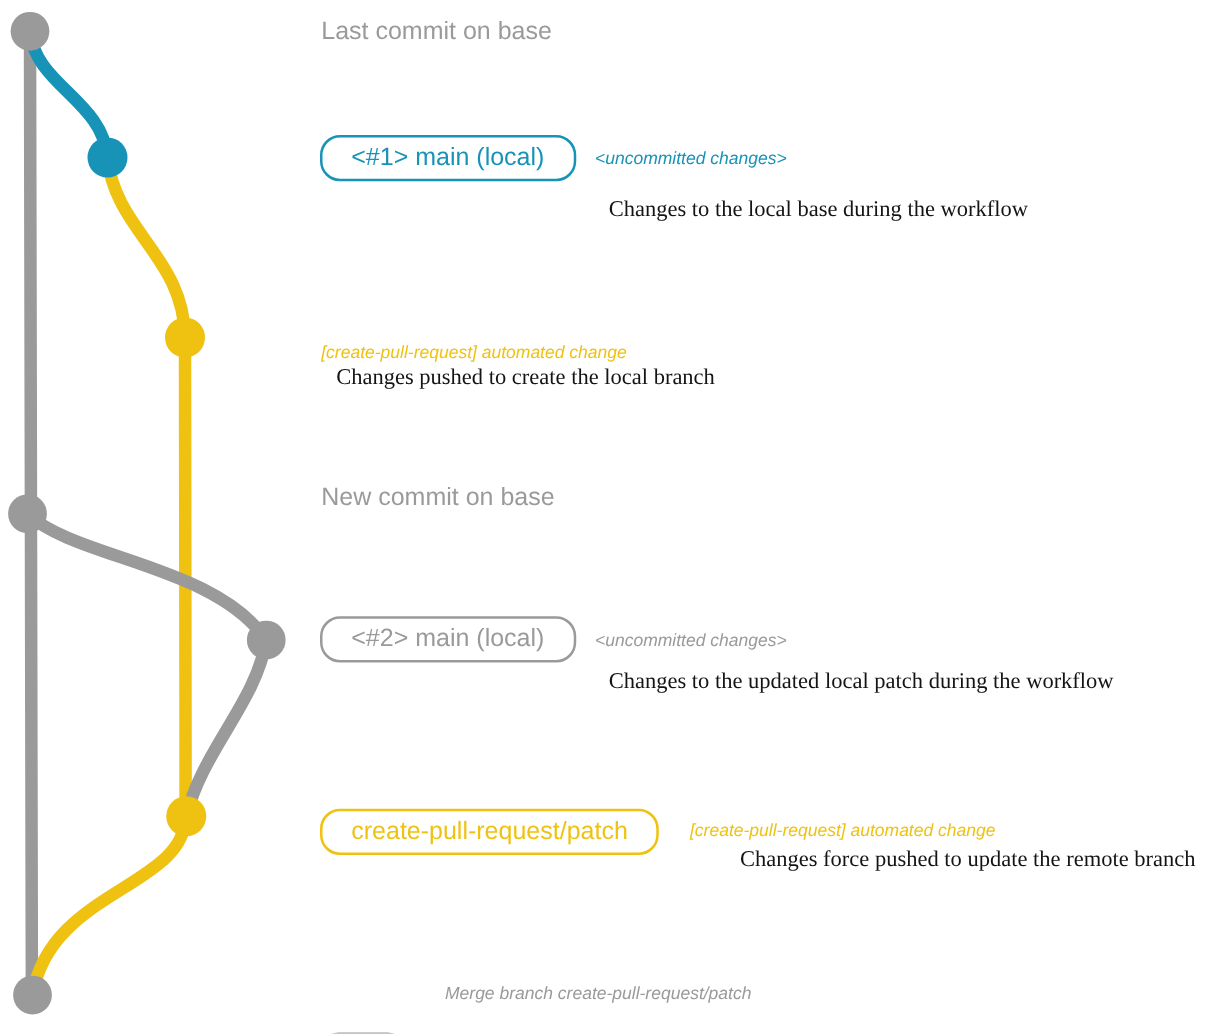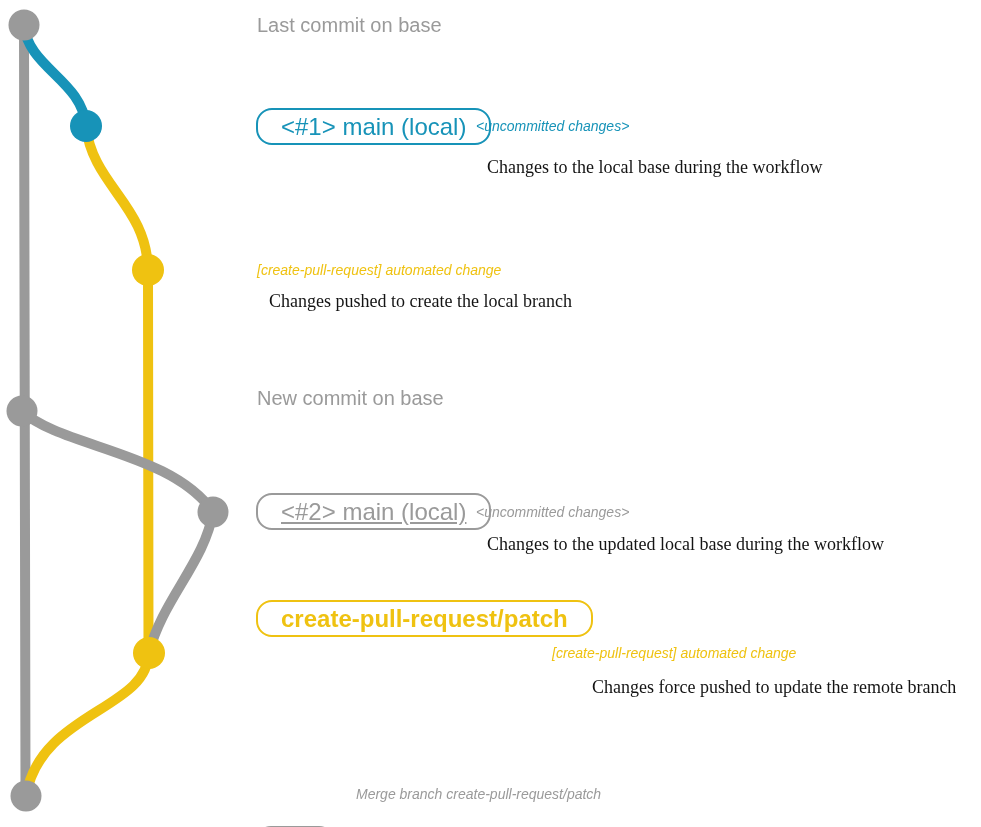"<#1> main (local)" .tag-box { font-size: 24px -> 20px }
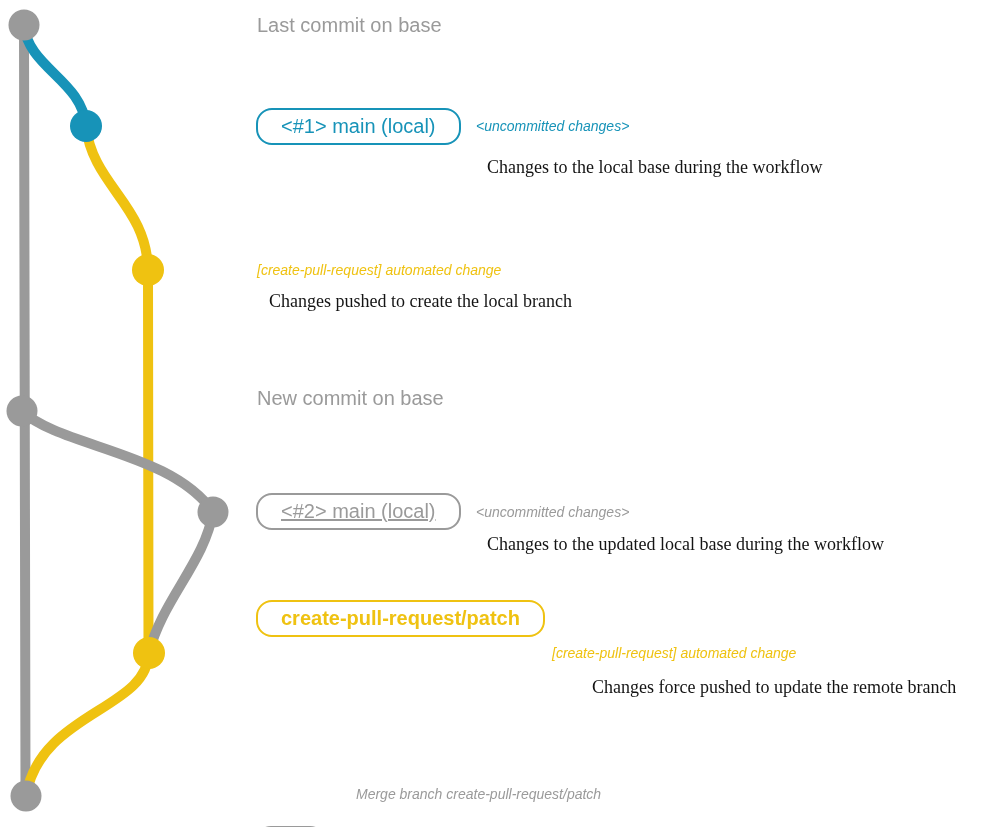"[create-pull-request] automated change" .c-yellow { margin-top: none -> 11px }
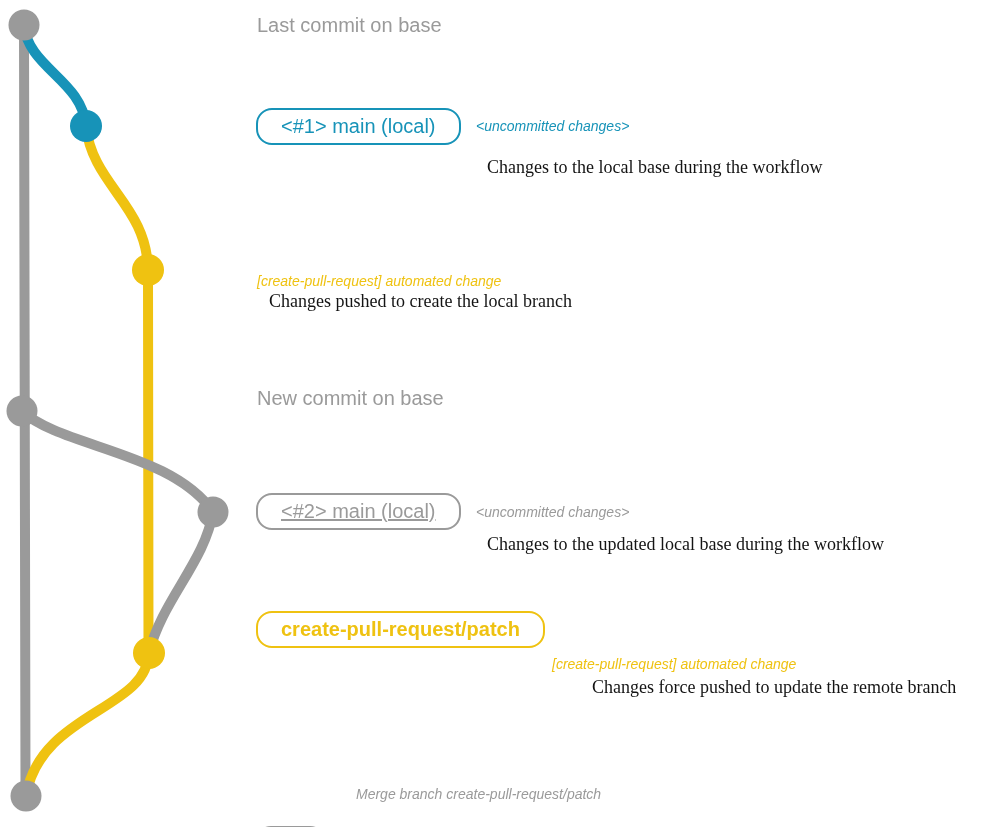"<#2> main (local)" div.tag-box { text-decoration: underline -> none }
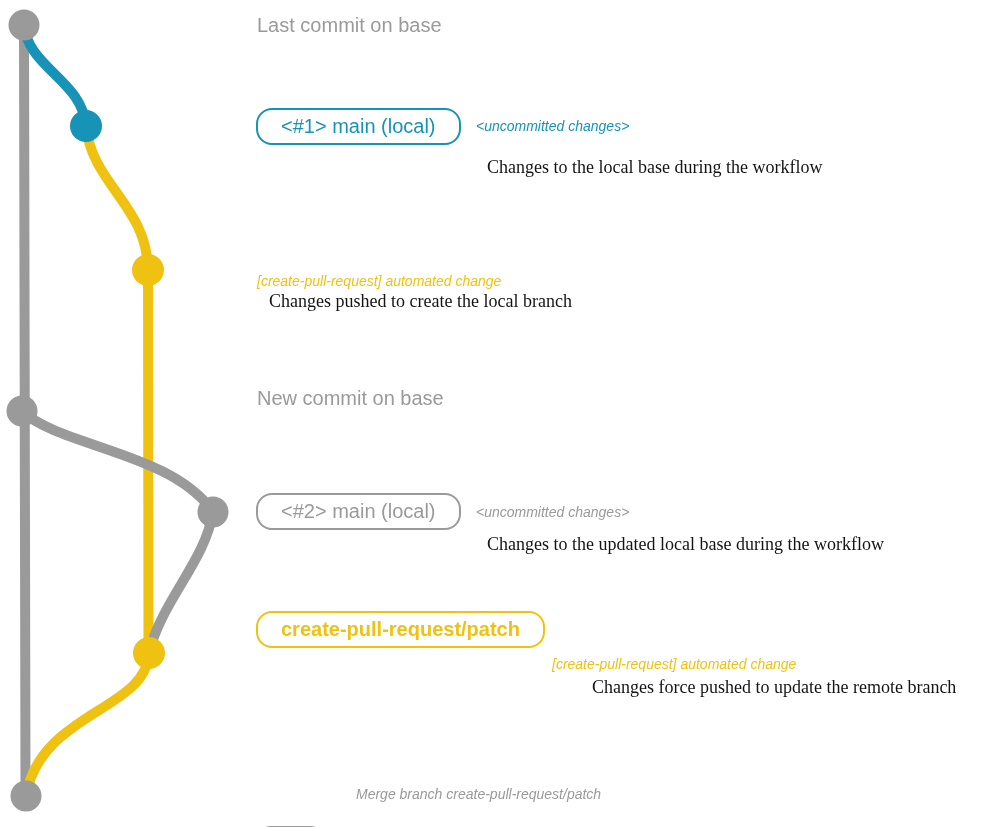"Changes to the updated local" div.caption { text: base -> patch }
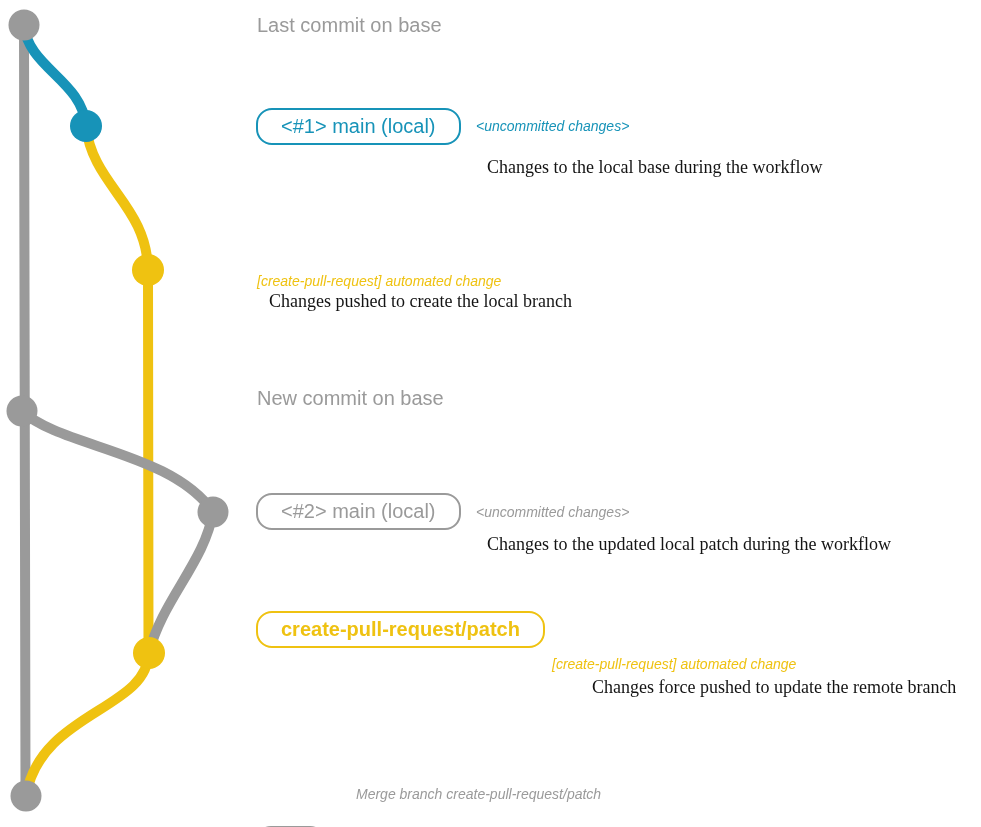"create-pull-request/patch" div.tag-box { font-weight: bold -> none; top: 600px -> 636px }
